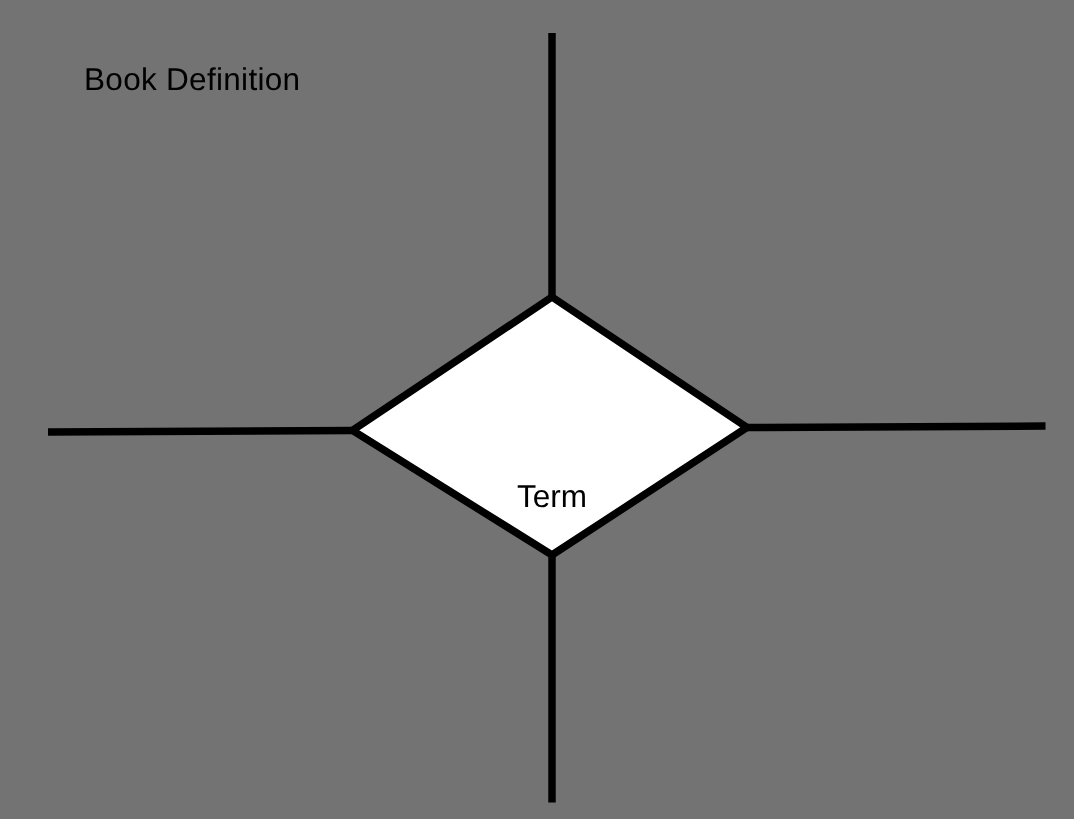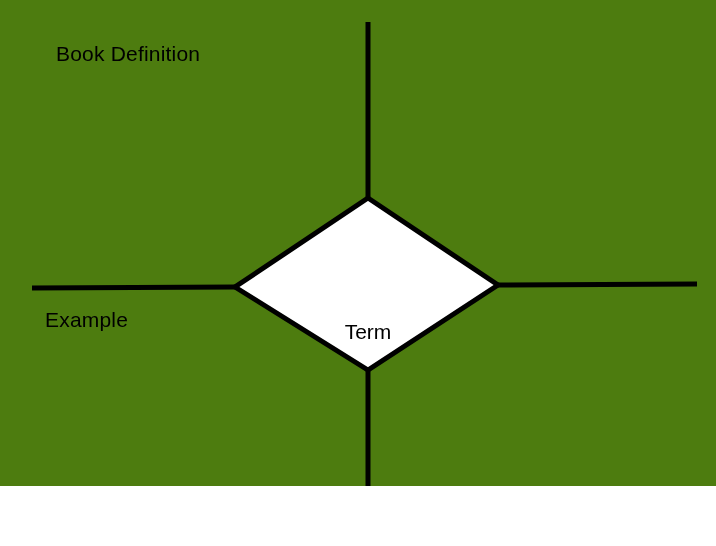"Book Definition" .canvas { background: #4d7c0f -> #737373; height: 486px -> 546px }
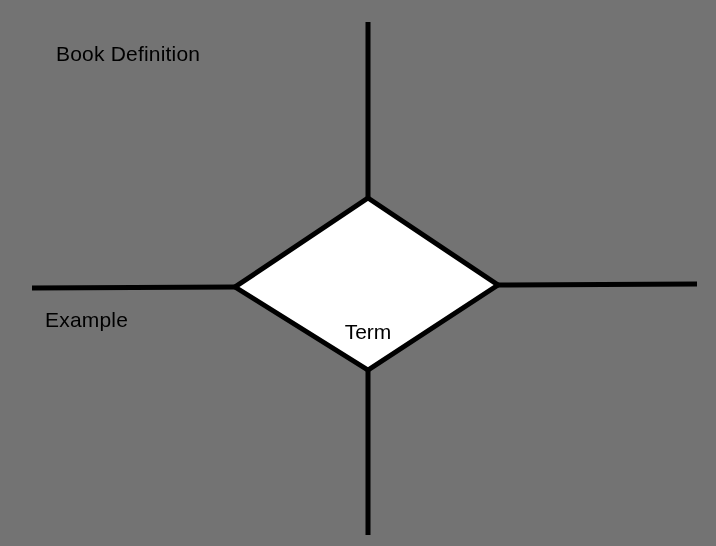"Example" div.quad-label { html: <div>Example</div> -> none }
